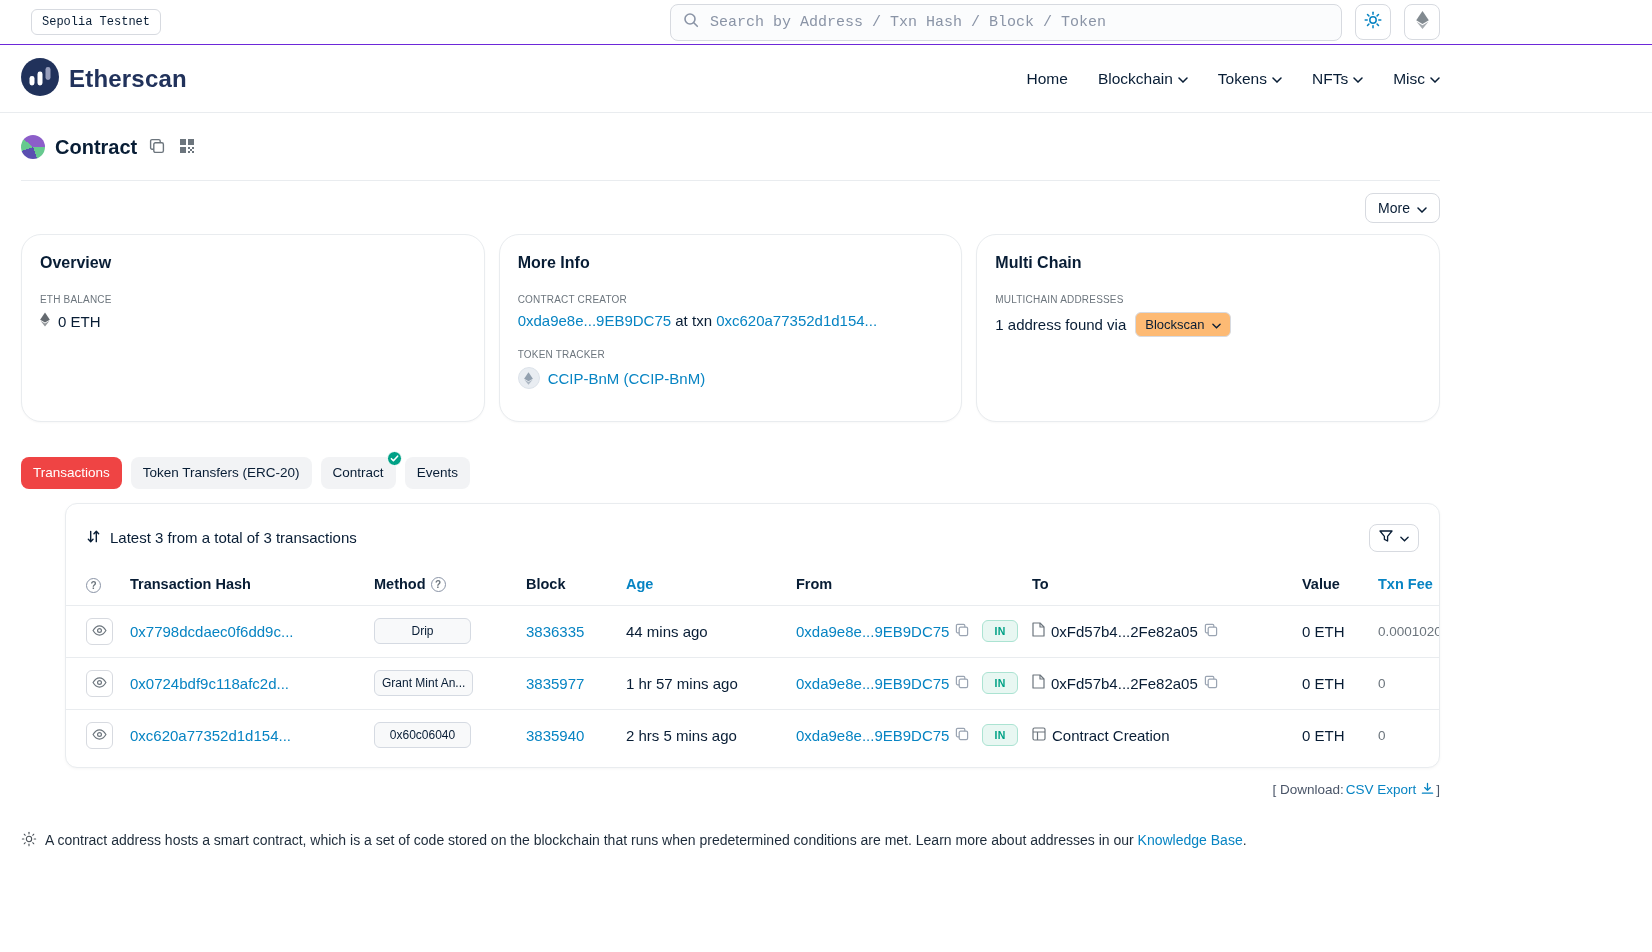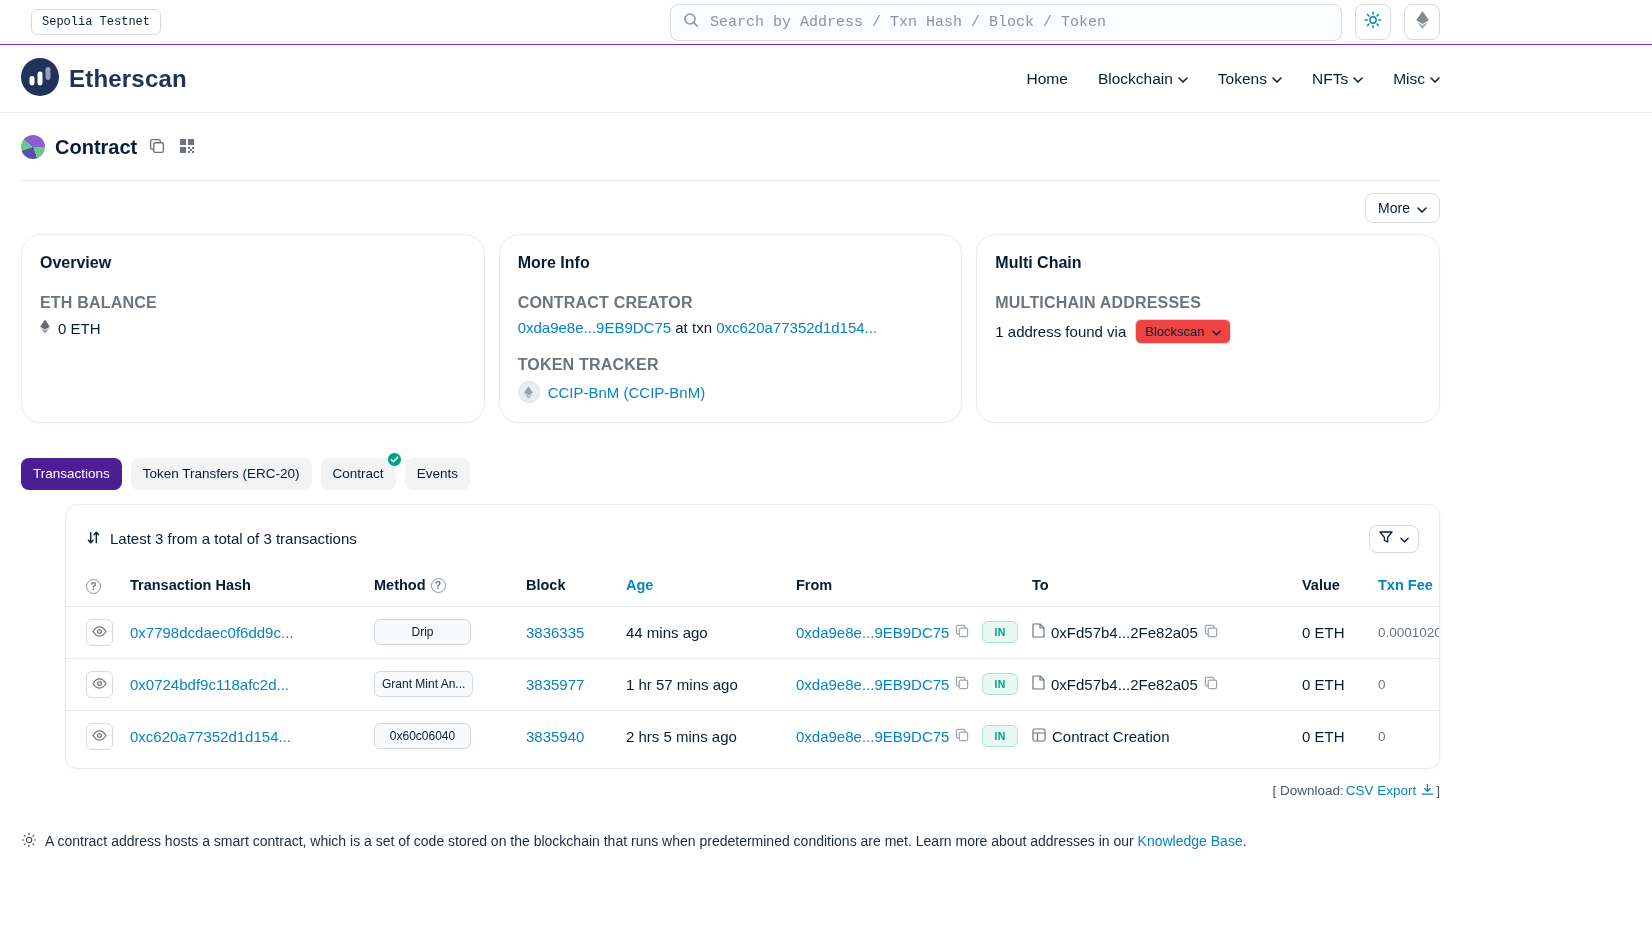"ETH BALANCE" .card-label { font-size: 16px -> 10px; font-weight: bold -> none }
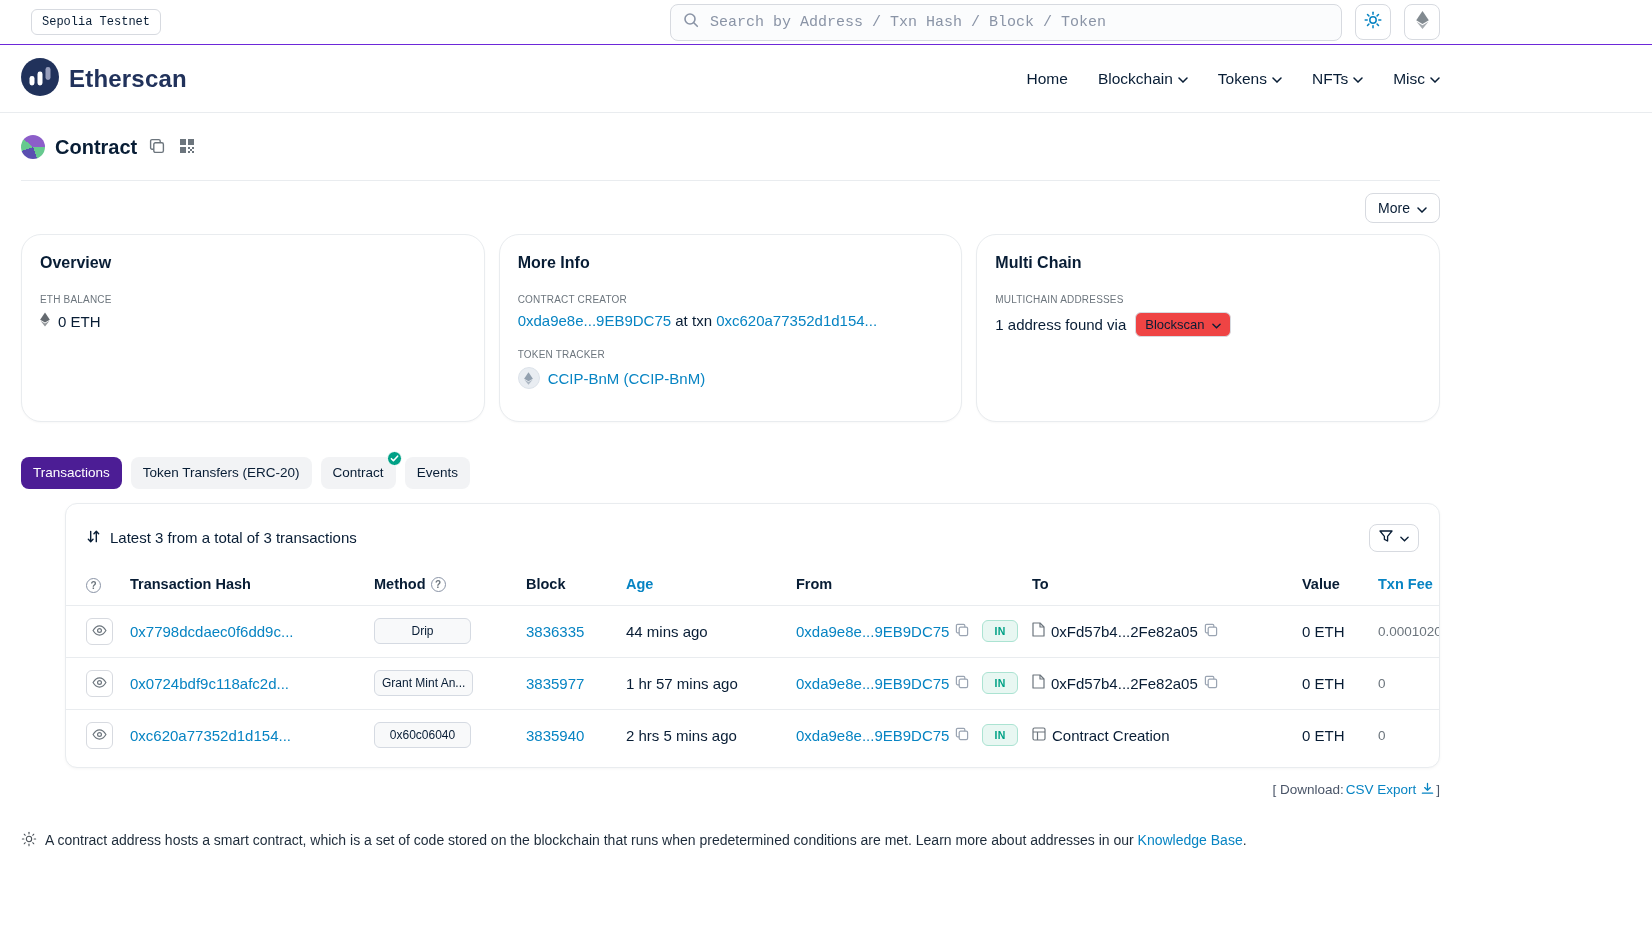"Blockscan" .provider-btn { background: #ef4444 -> #fdba74 }
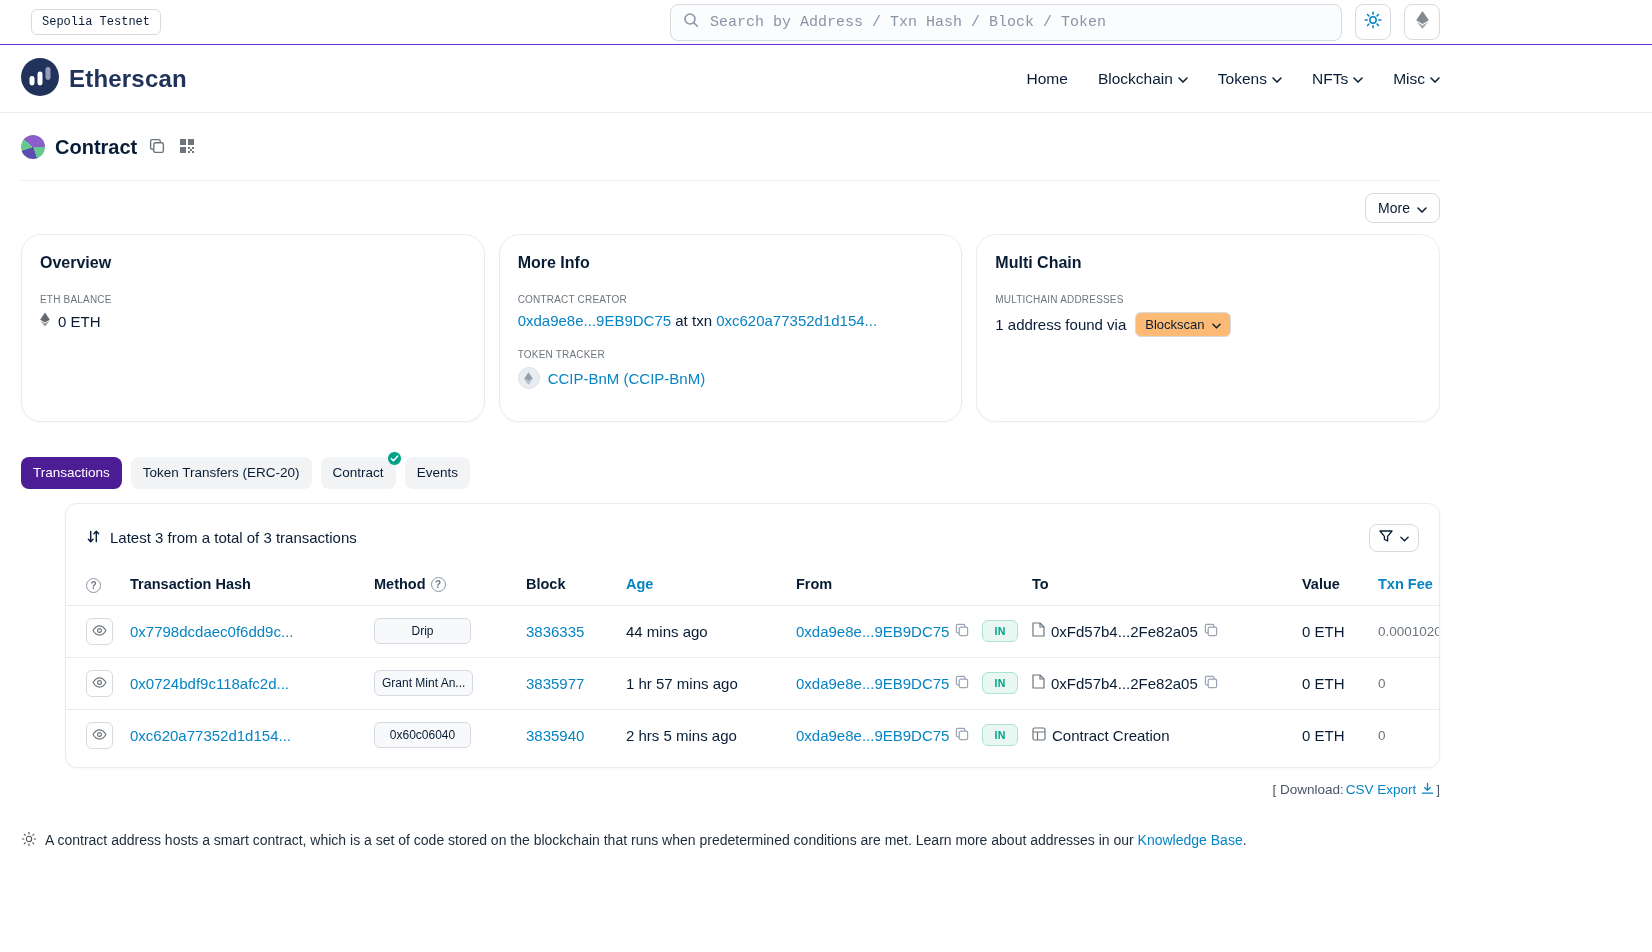"Transactions" .tab.active { background: #4c1d95 -> #ef4444 }
